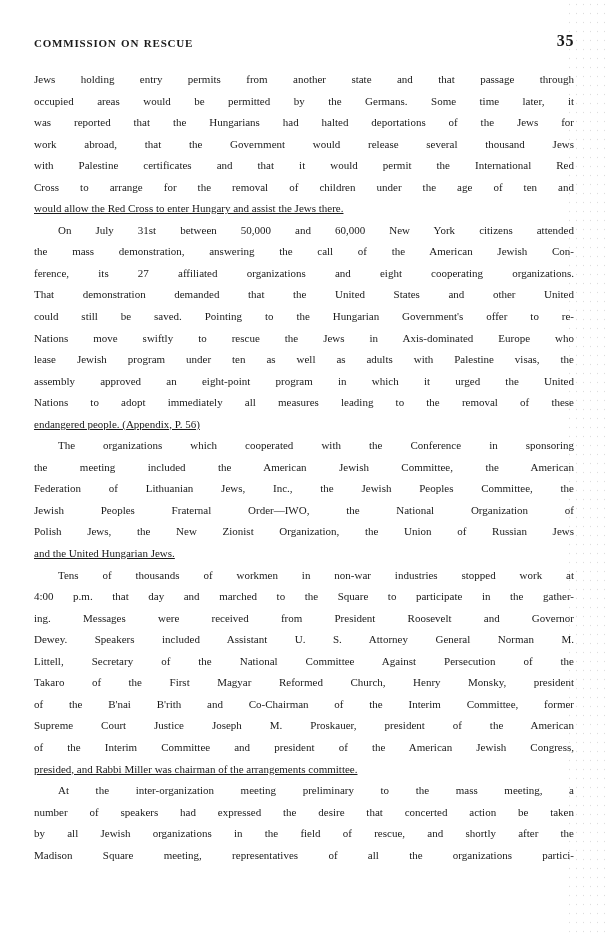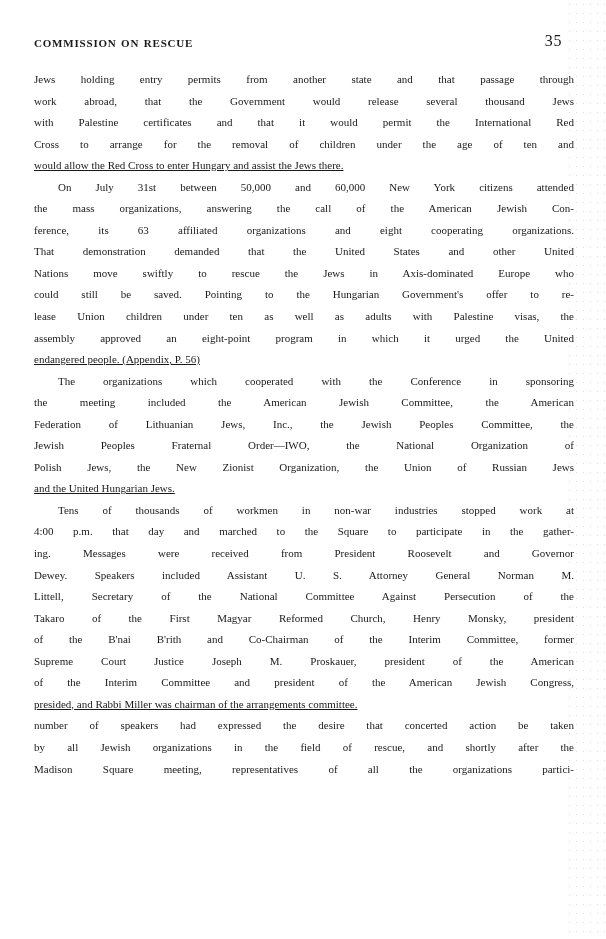"35" .running-head .num { font-weight: normal -> bold; right: 12px -> 0 }
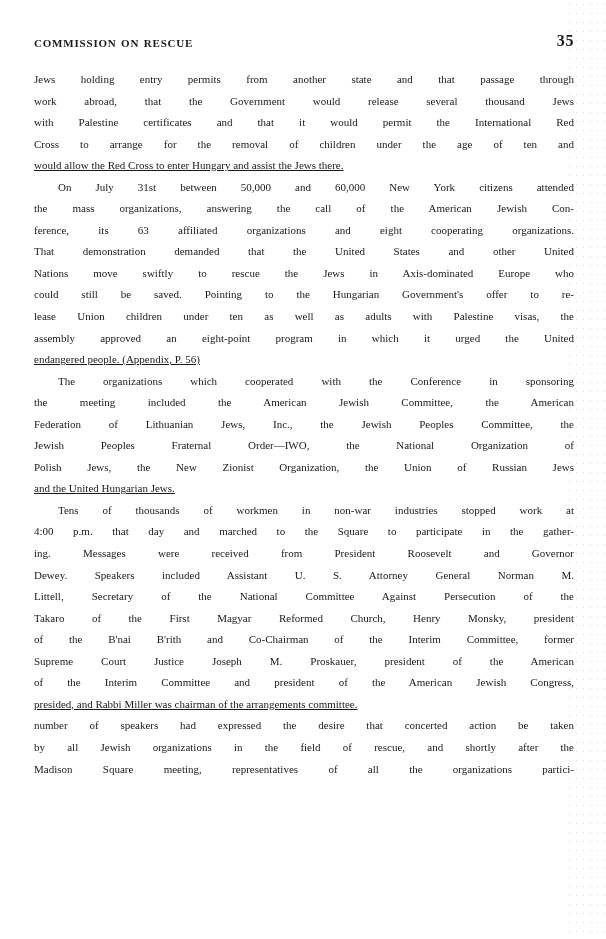"occupied areas would be permitted" span.line { html: none -> <span>occupied areas would be permitted by the Germans. Some time later, it</span> }
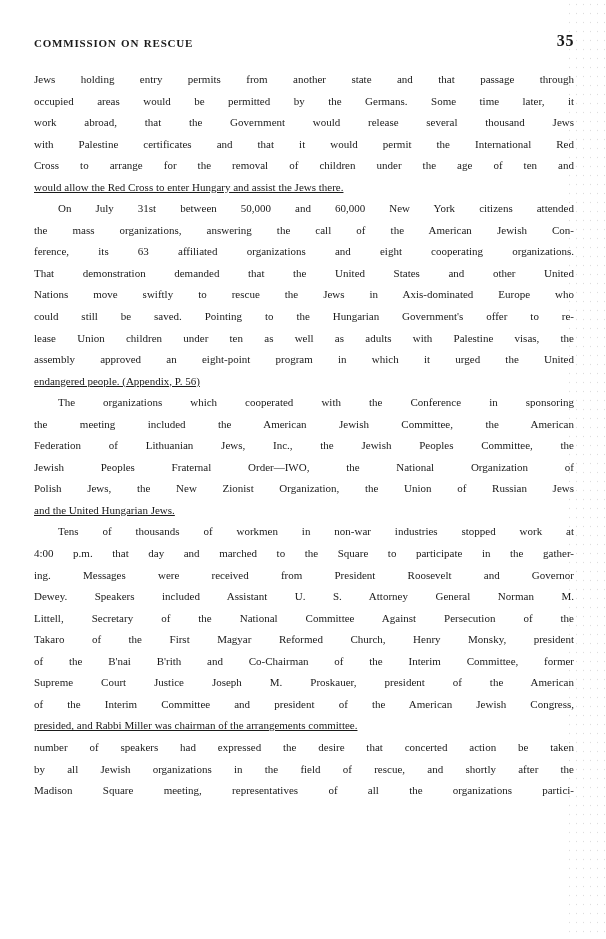"was reported that the Hungarians" span.line { html: none -> <span>was reported that the Hungarians had halted deportations of the Jews for</span> }
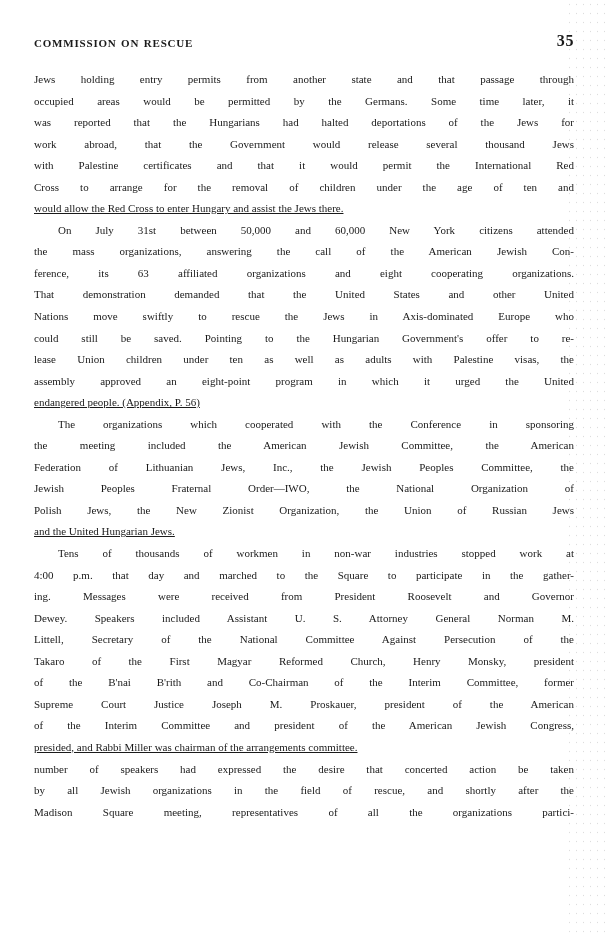"the mass organizations, answering the" span.line { text: organizations -> demonstration }
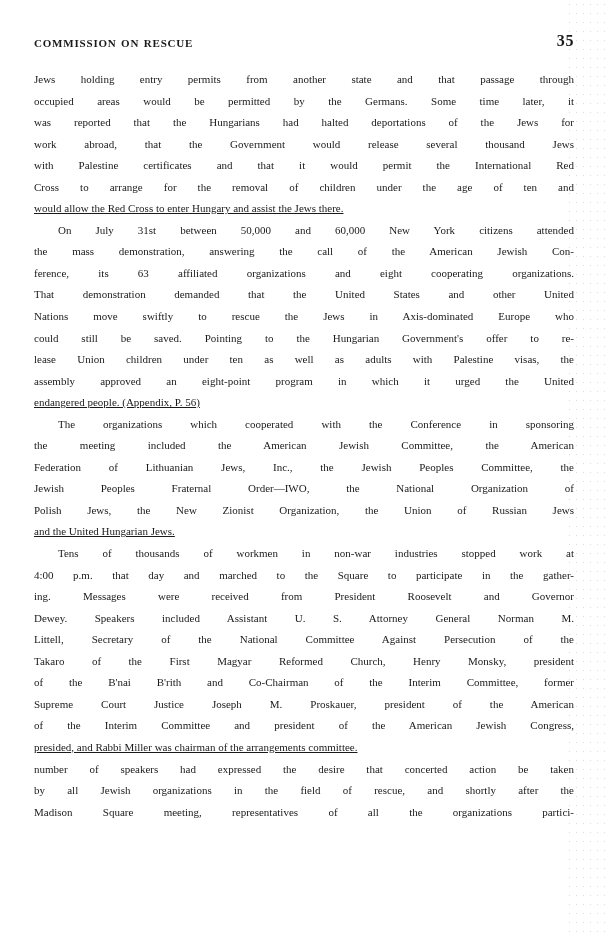"ference, its 63 affiliated organizations" span.line { text: 63 -> 27 }
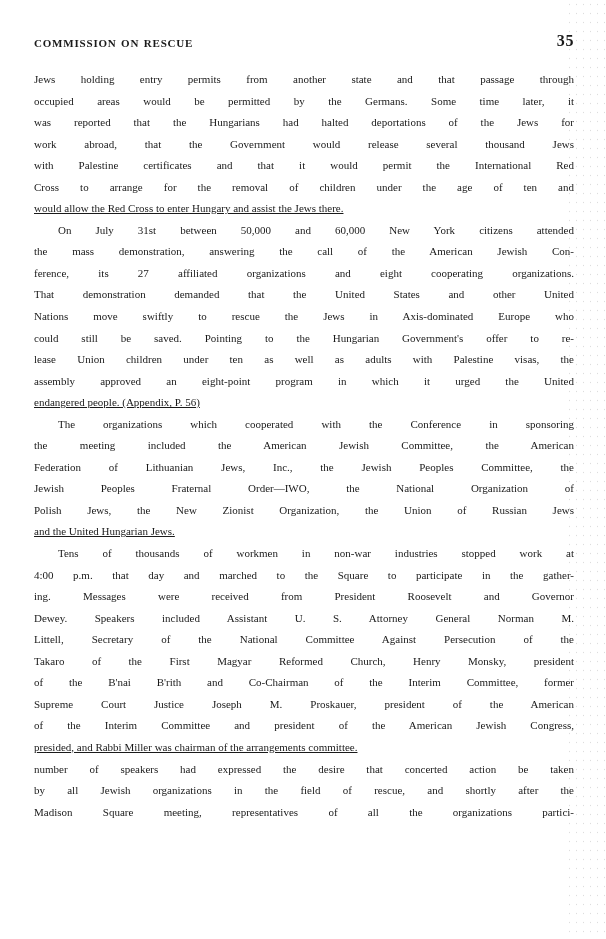"Nations move swiftly to rescue" span.line { order: before "could still be saved. Pointing" -> after "could still be saved. Pointing" }
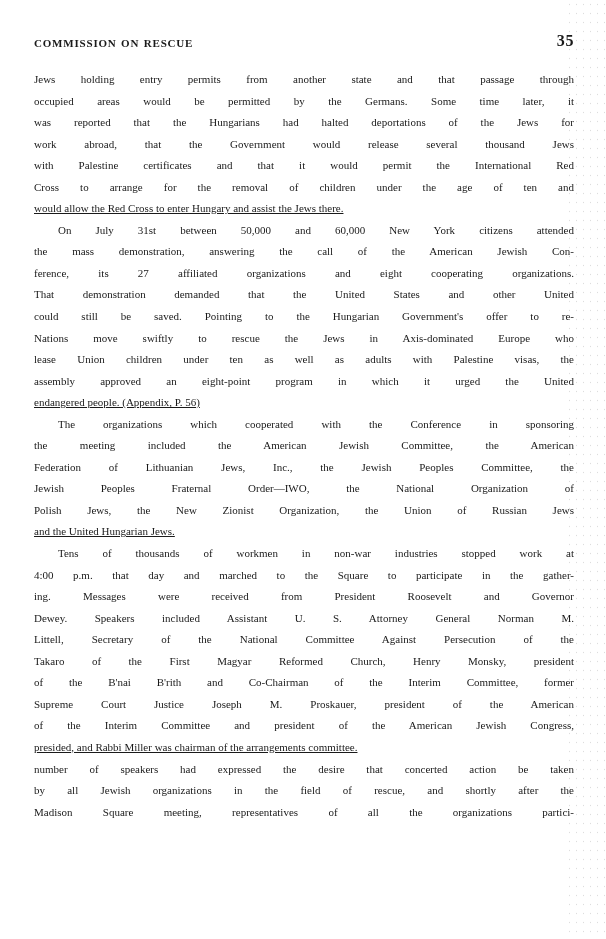"lease Union children under ten" span.line { text: Union children -> Jewish program }
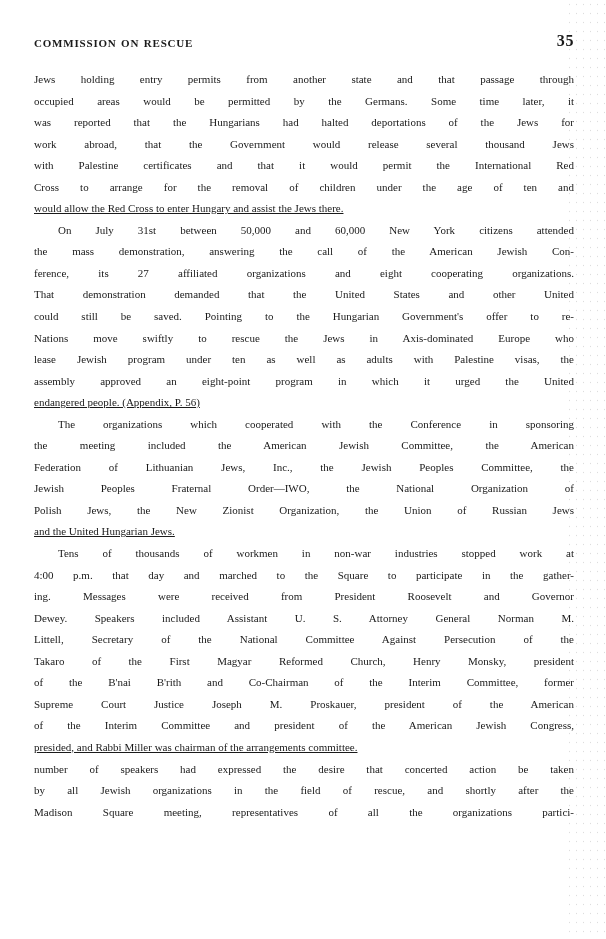"Nations to adopt immediately all" span.line { html: none -> <span>Nations to adopt immediately all measures leading to the removal of these</span> }
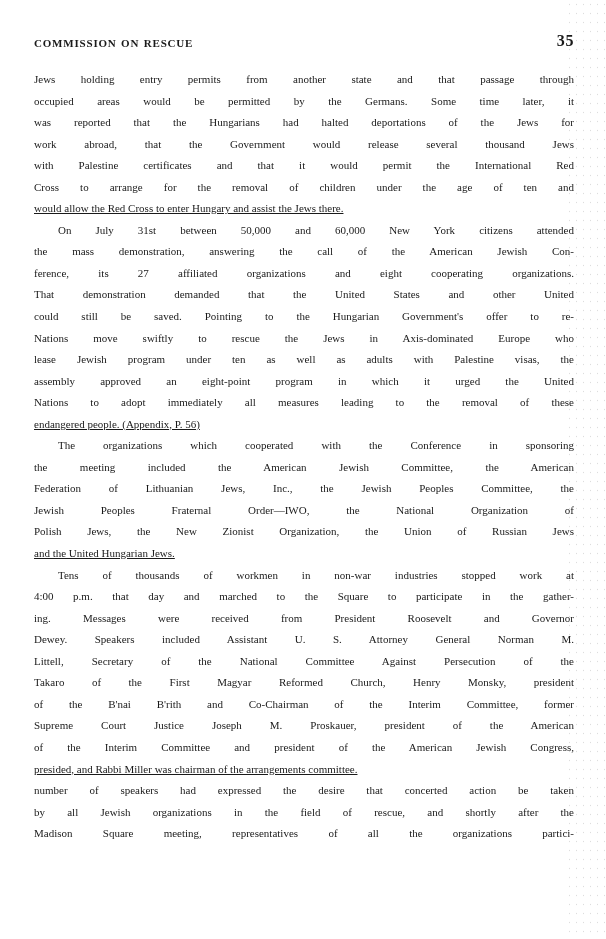"At the inter-organization meeting" span.line { html: none -> <span>At the inter-organization meeting preliminary to the mass meeting, a</span> }
